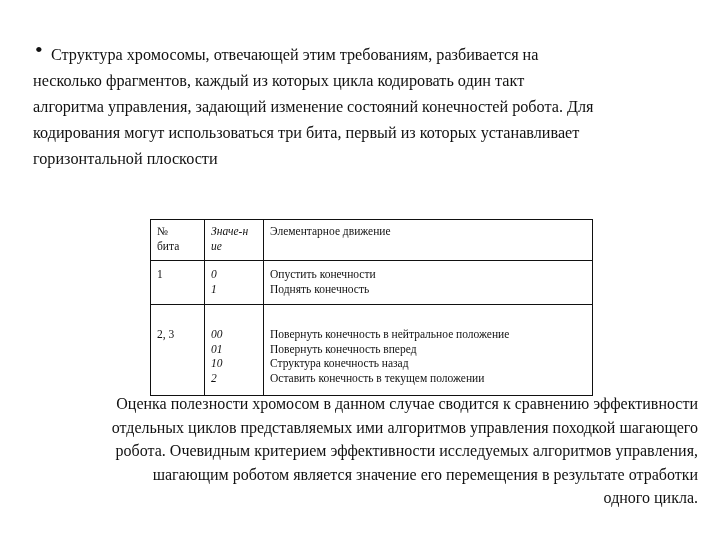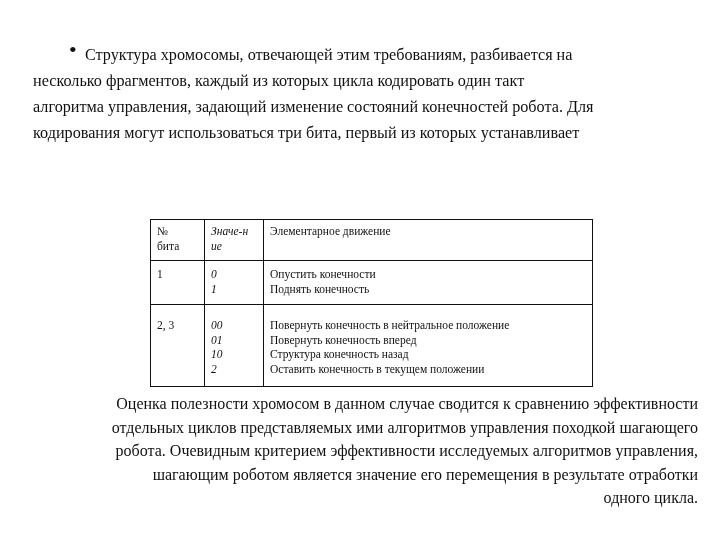"• Структура хромосомы, отвечающей этим" .intro .first { margin-left: 34px -> none }
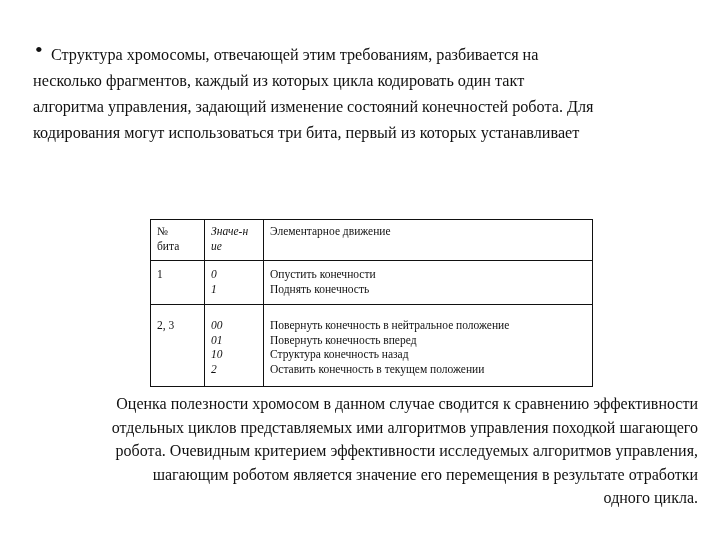"горизонтальной плоскости" span.line { html: none -> <span>горизонтальной плоскости</span> }
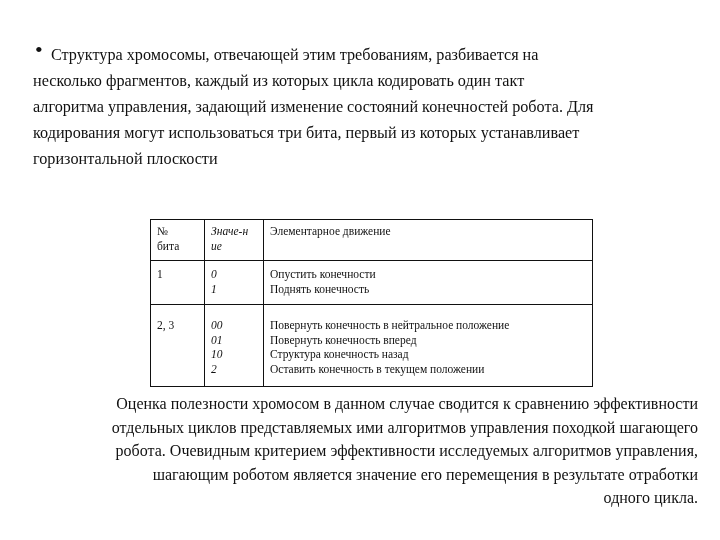"2, 3" table.bits tr.r2 td { padding-top: 13px -> 22px }
